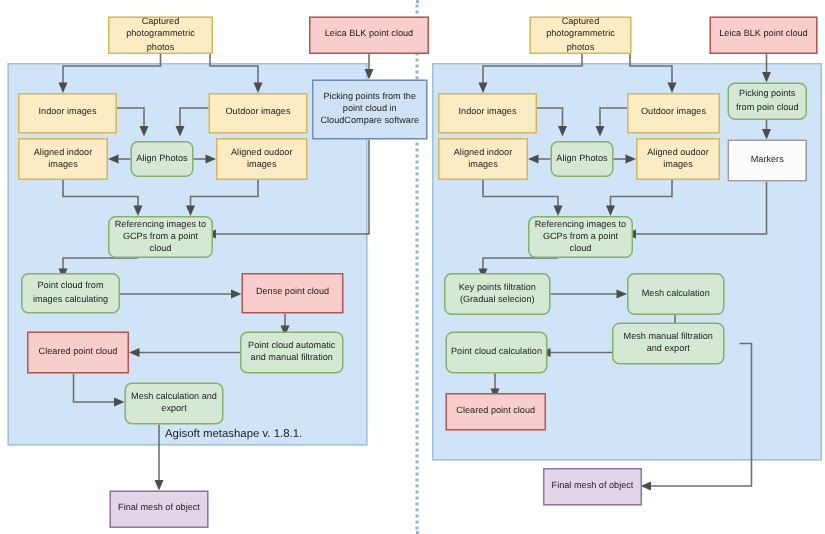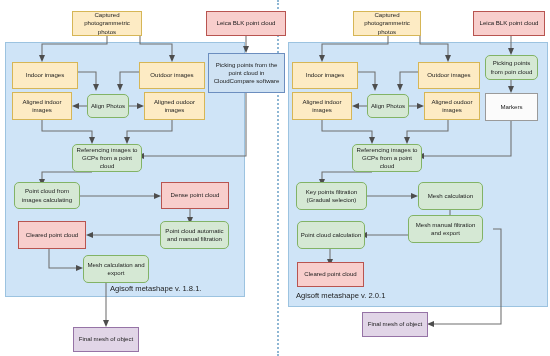"Agisoft metashape v. 2.0.1" div.plabel { html: <div>Agisoft metashape v. 2.0.1</div> -> none }
